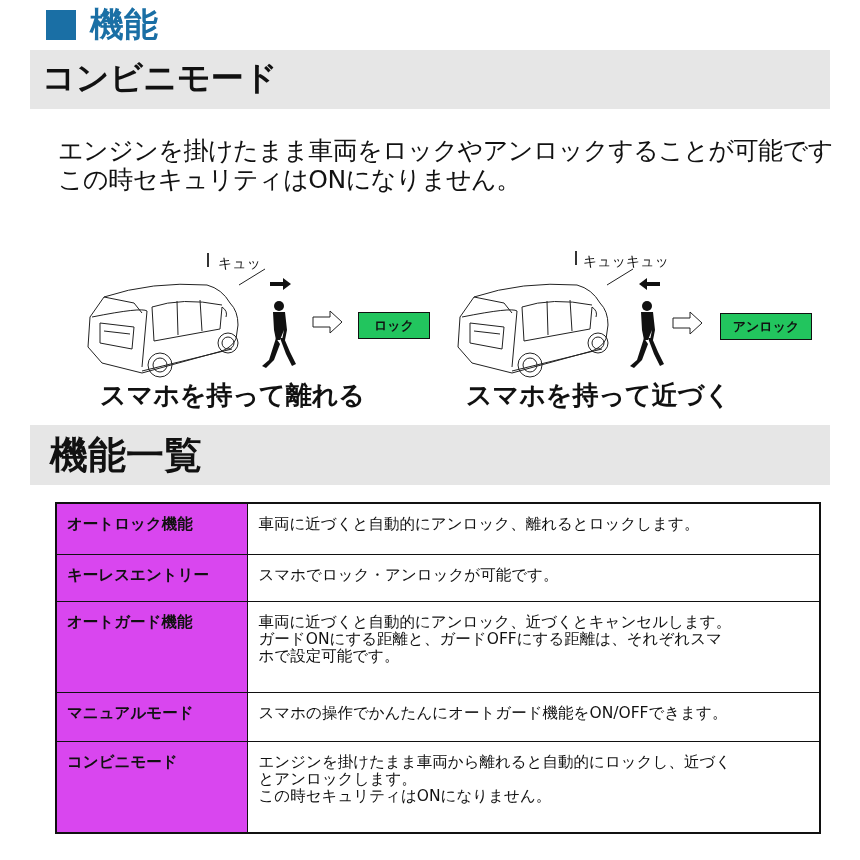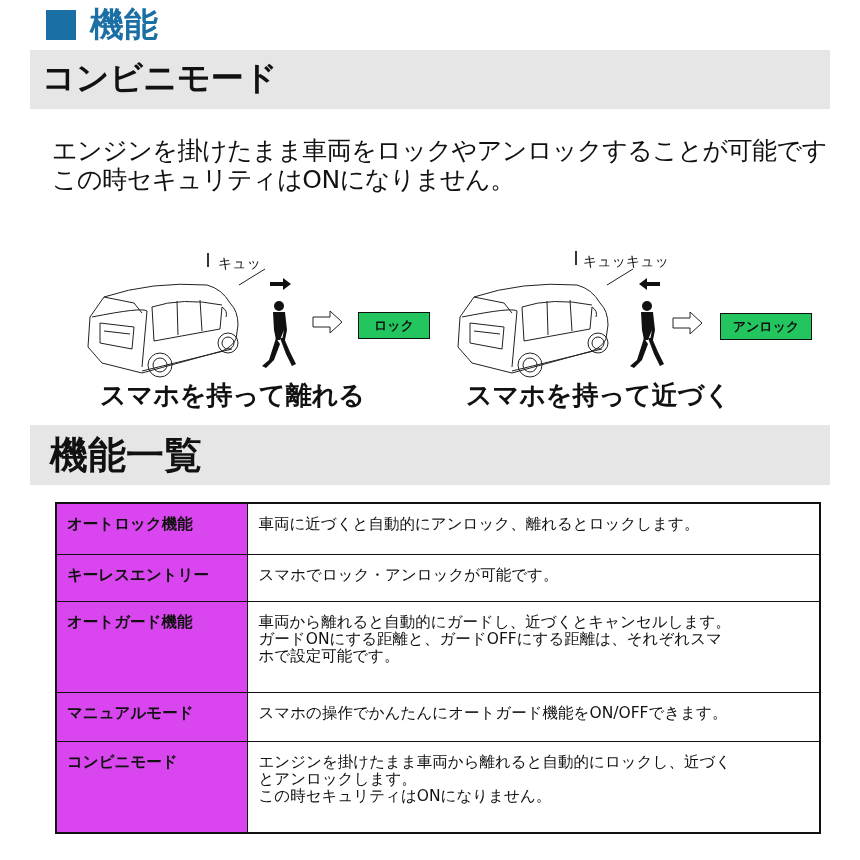"エンジンを掛けたまま車両をロックやアンロックすることが可能です" .intro div { margin-left: none -> 6px }
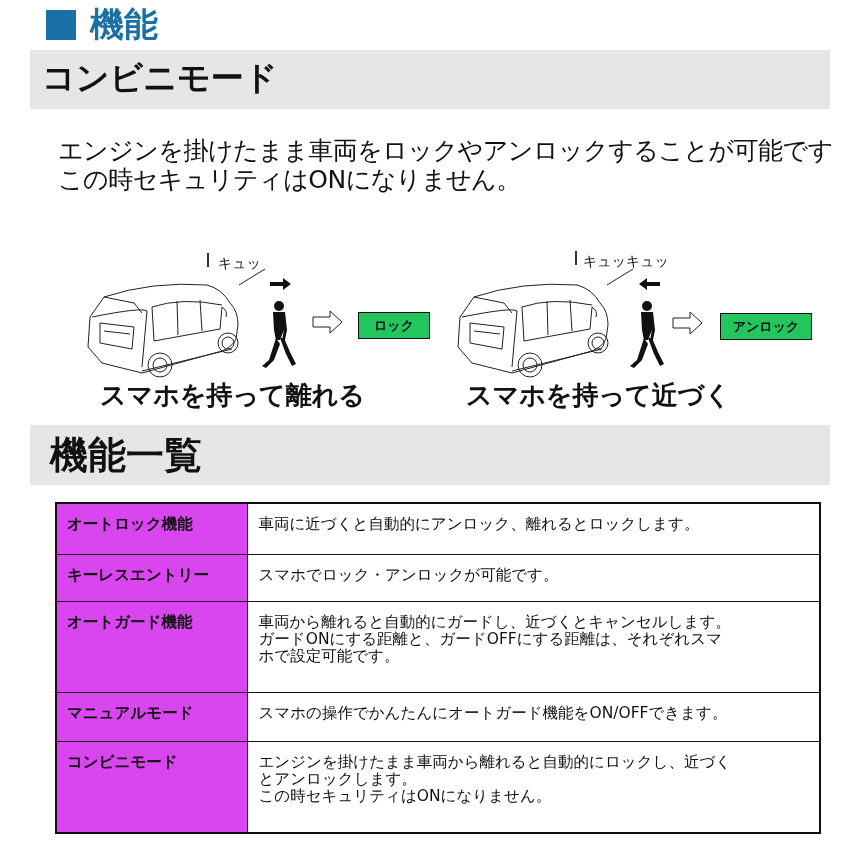"車両から離れると自動的にガードし、近づくとキャンセルします。" div { text: から離れると自動的にガードし -> に近づくと自動的にアンロック }
